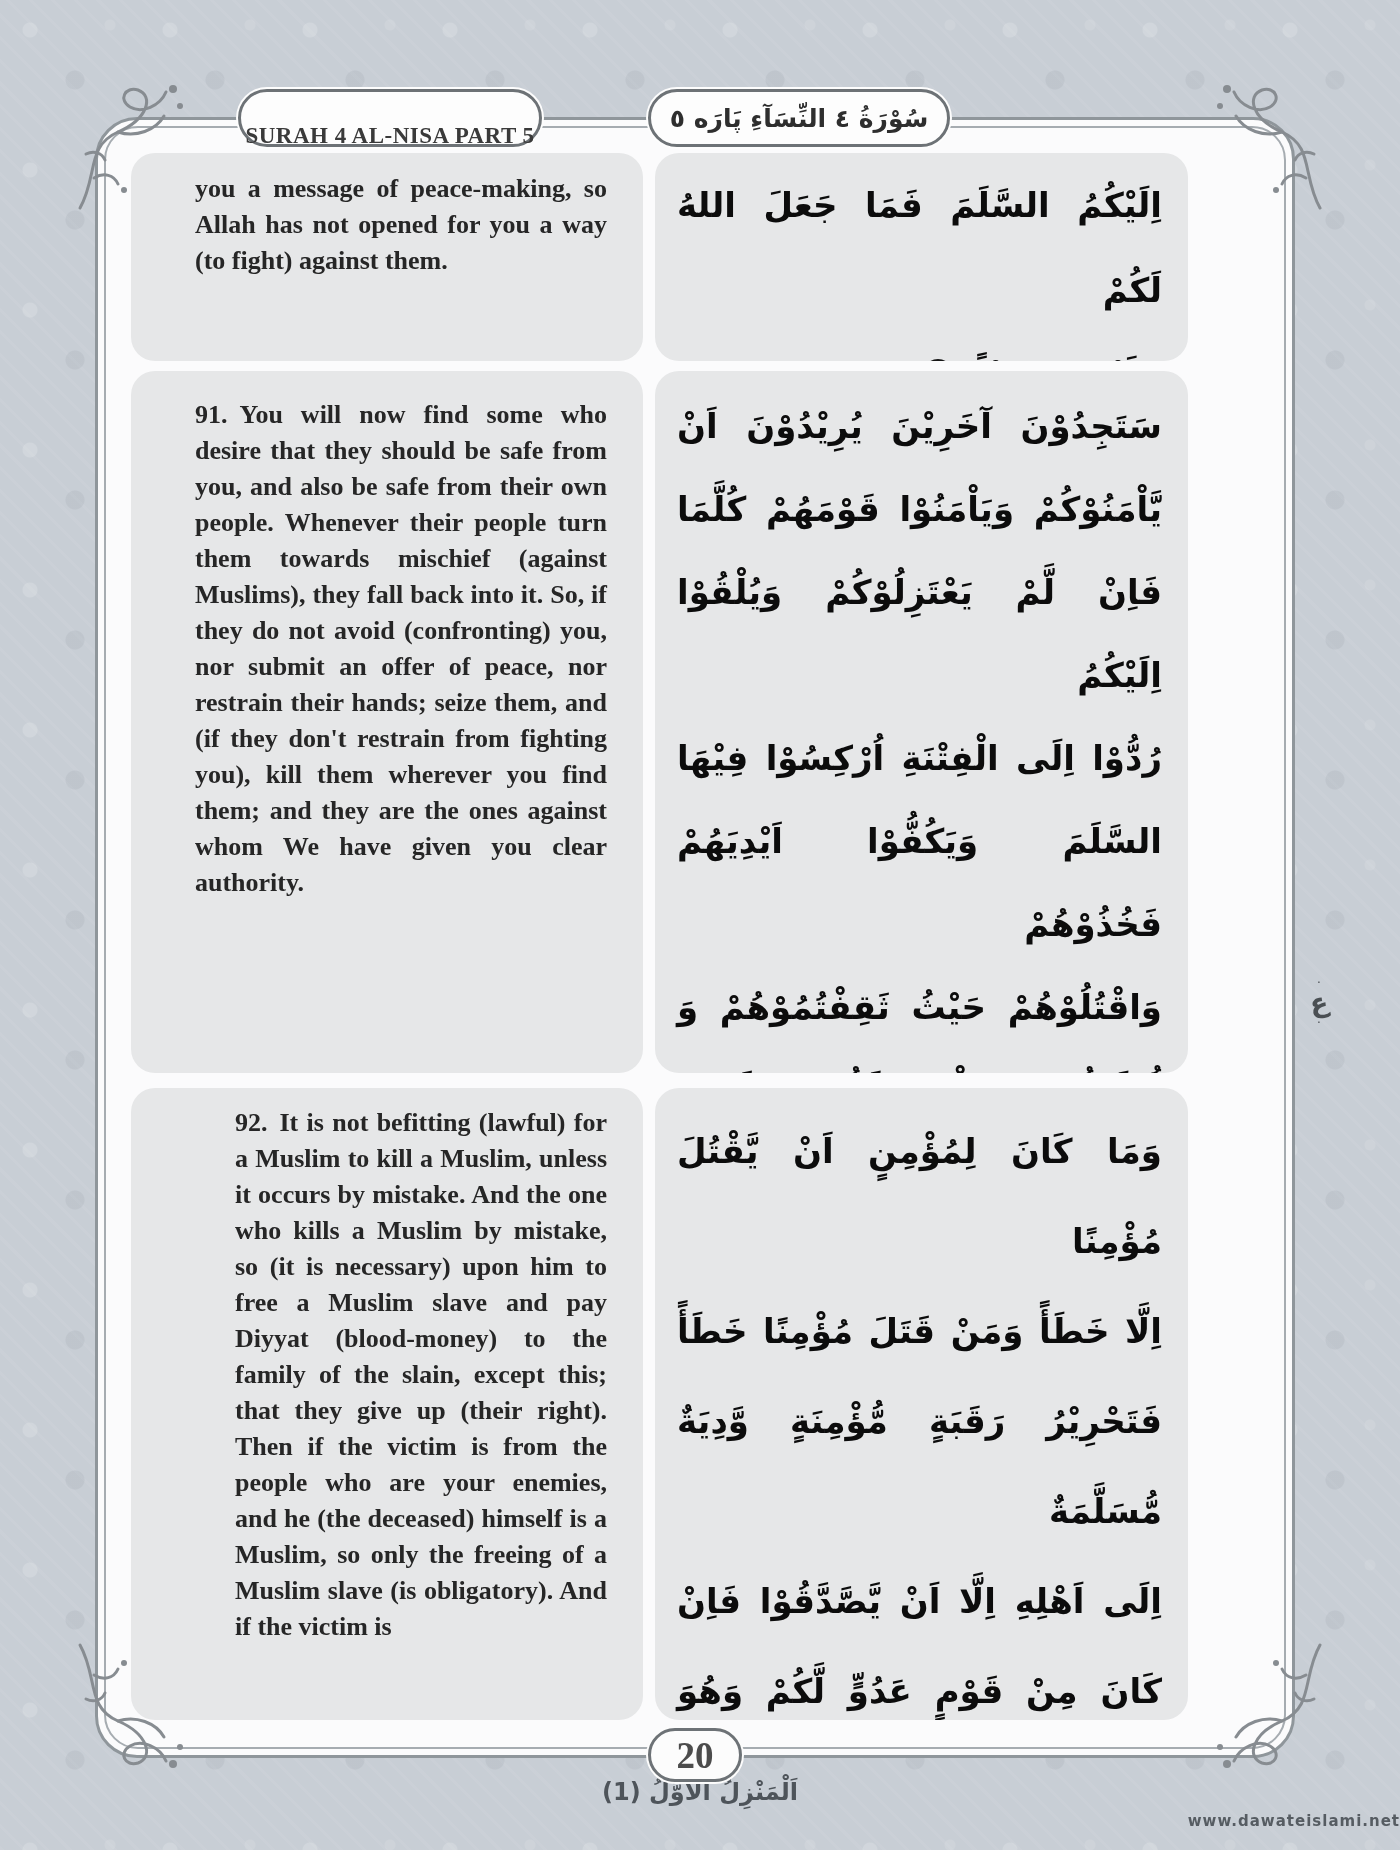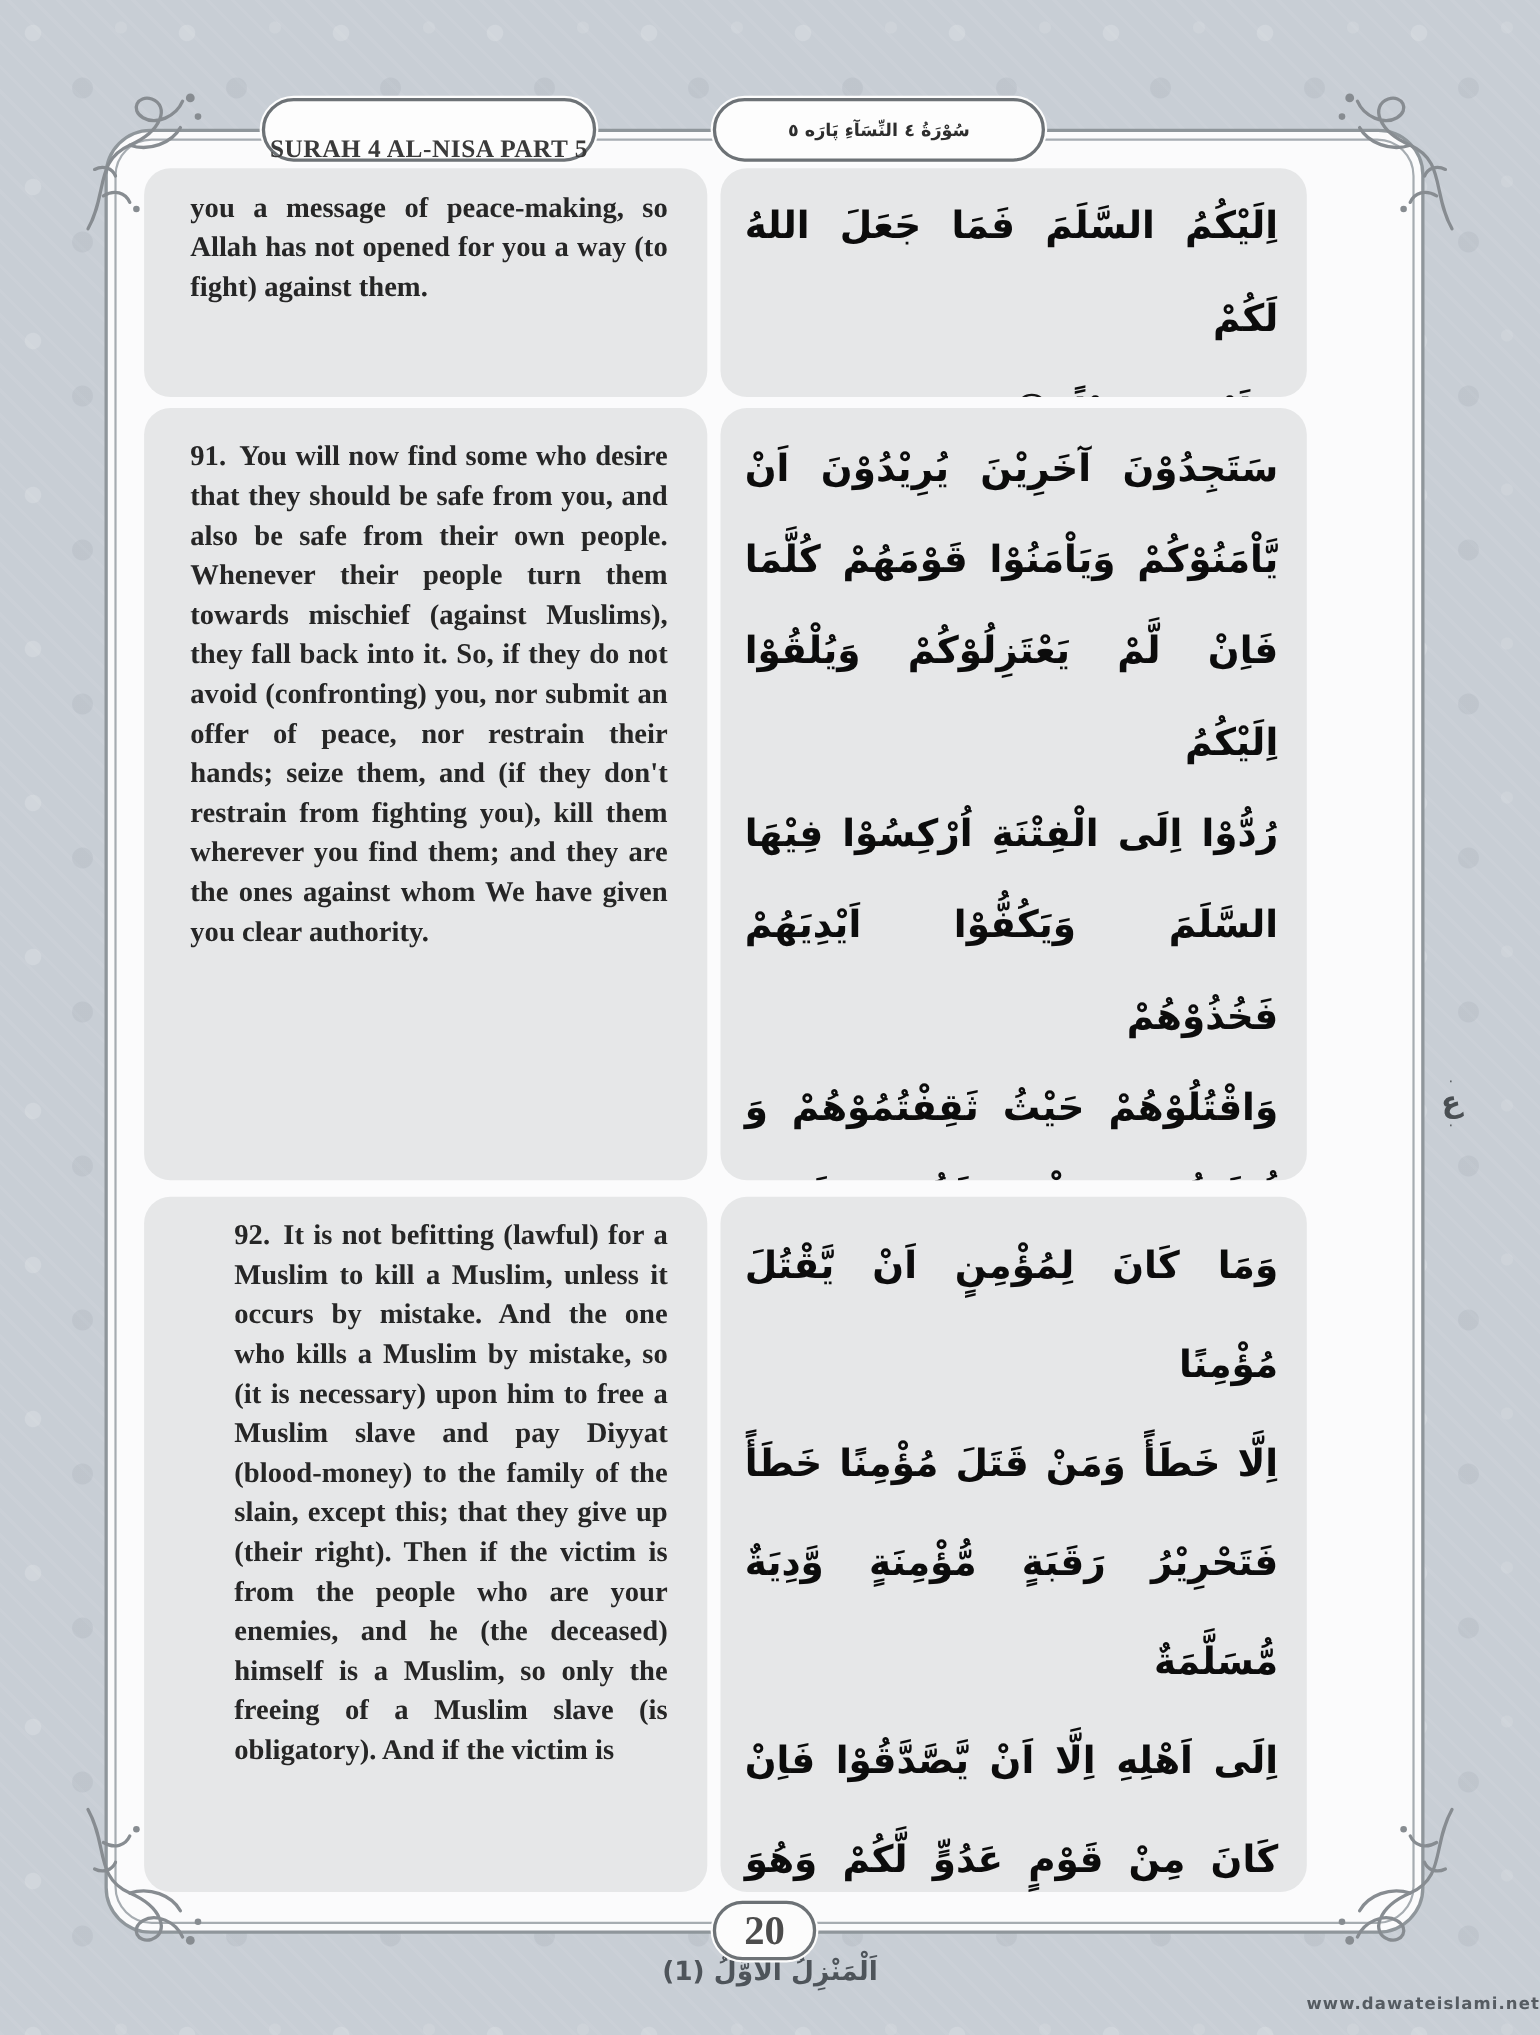"سُوْرَةُ ٤ النِّسَآءِ پَارَه ٥" .pill-right .t { font-size: 16px -> 25px }
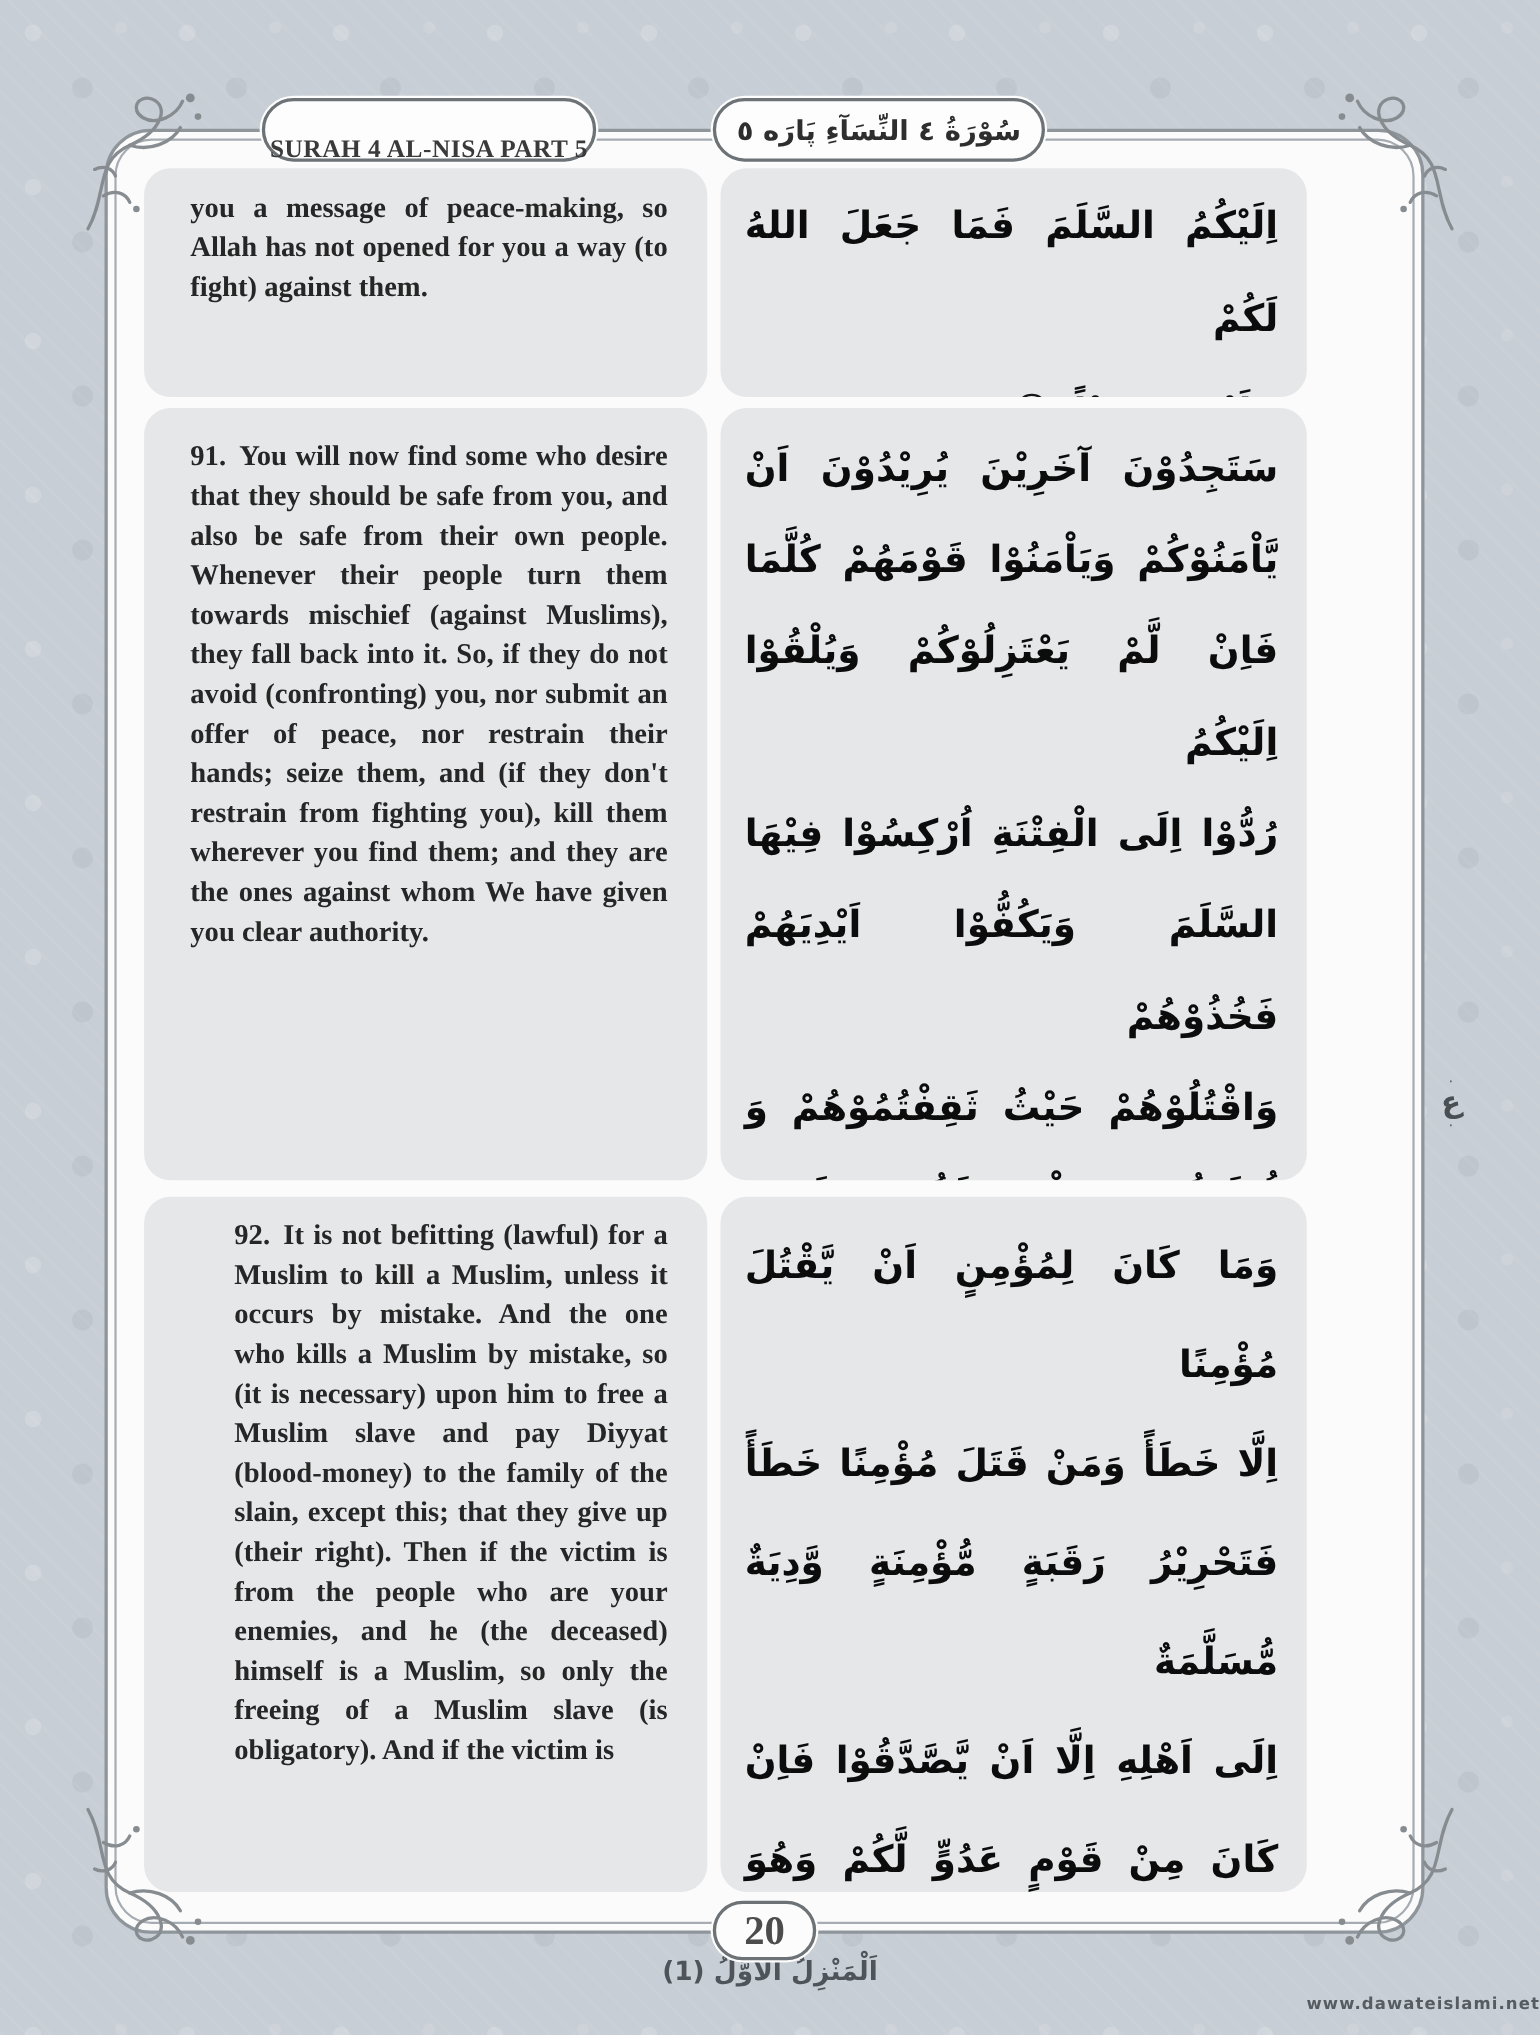"you a message of peace-making," .en-text { padding: 18px 36px 0 42px -> 18px 36px 0 64px }
